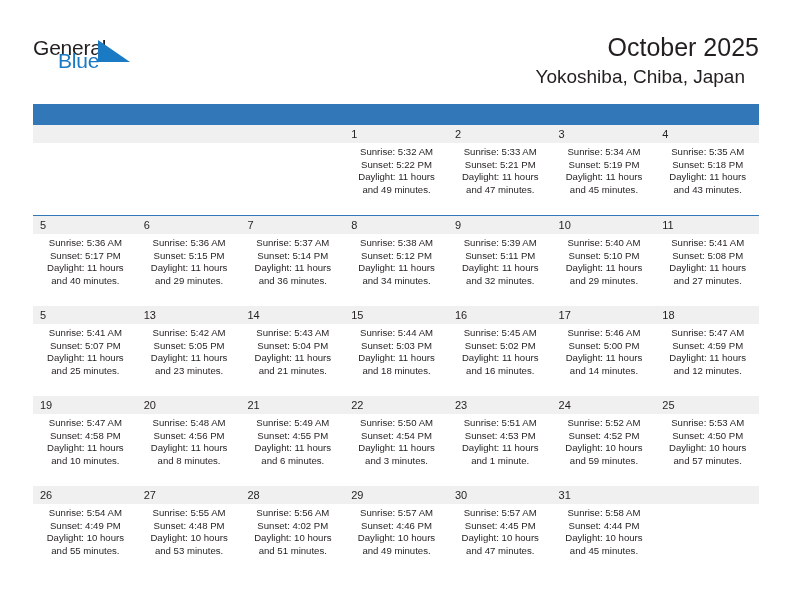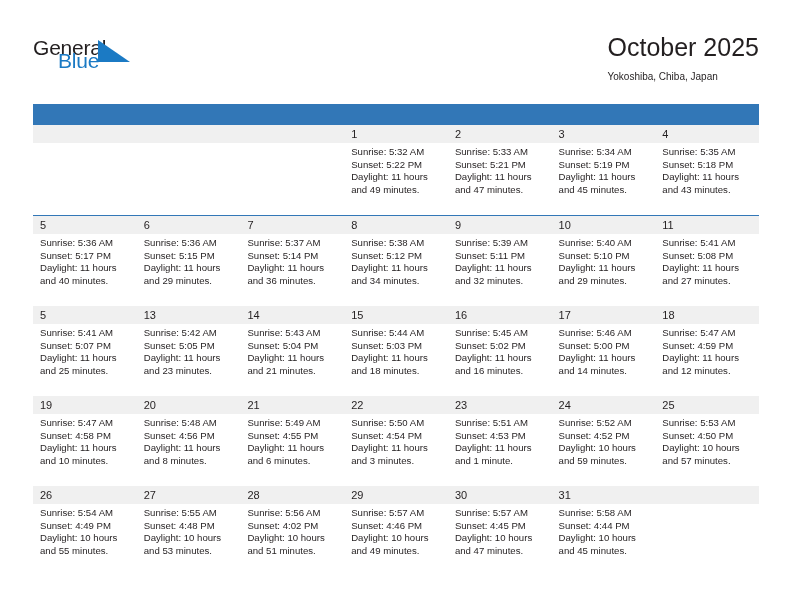"October 2025" .title-block { text-align: left -> right }
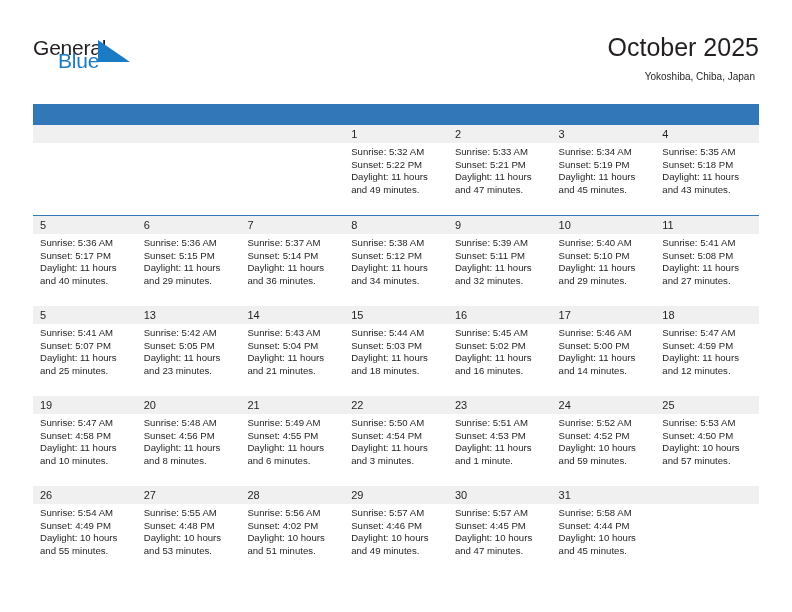"Yokoshiba, Chiba, Japan" .cal-subtitle { font-size: 10px -> 19px; margin: 6px 4px 0 0 -> 6px 14px 0 0 }
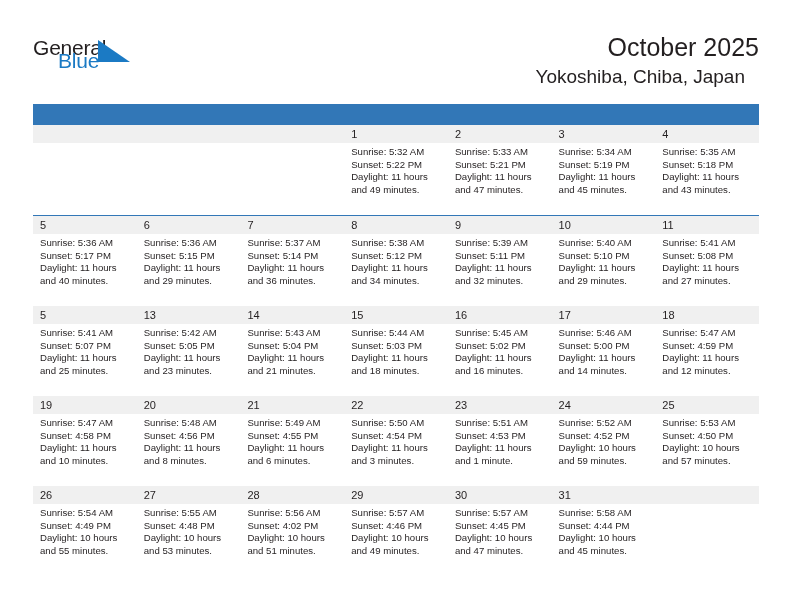"Sunrise: 5:32 AM" .day-body { text-align: none -> center }
